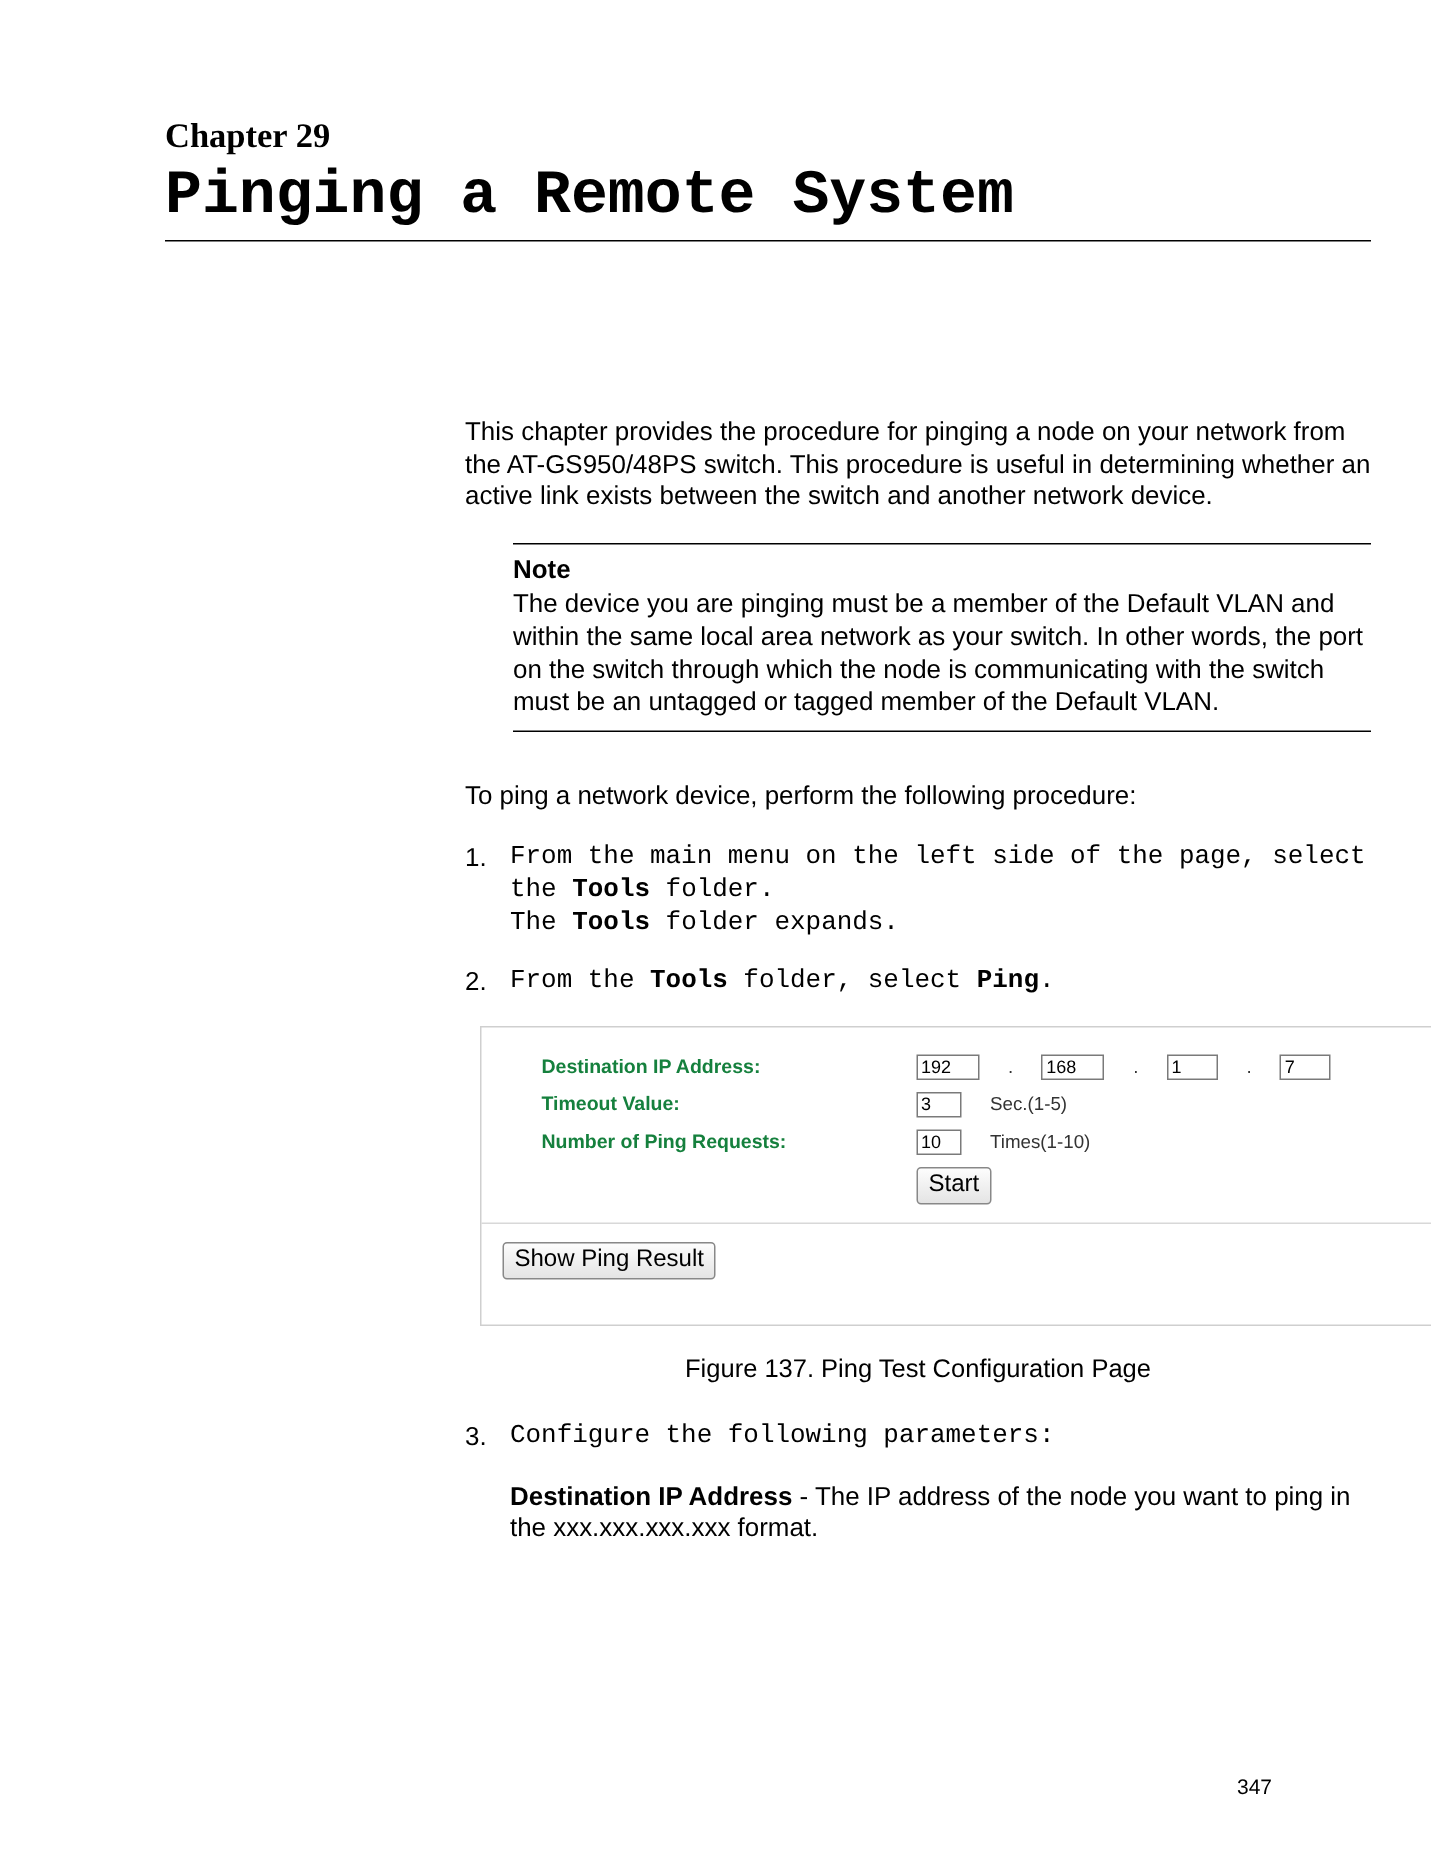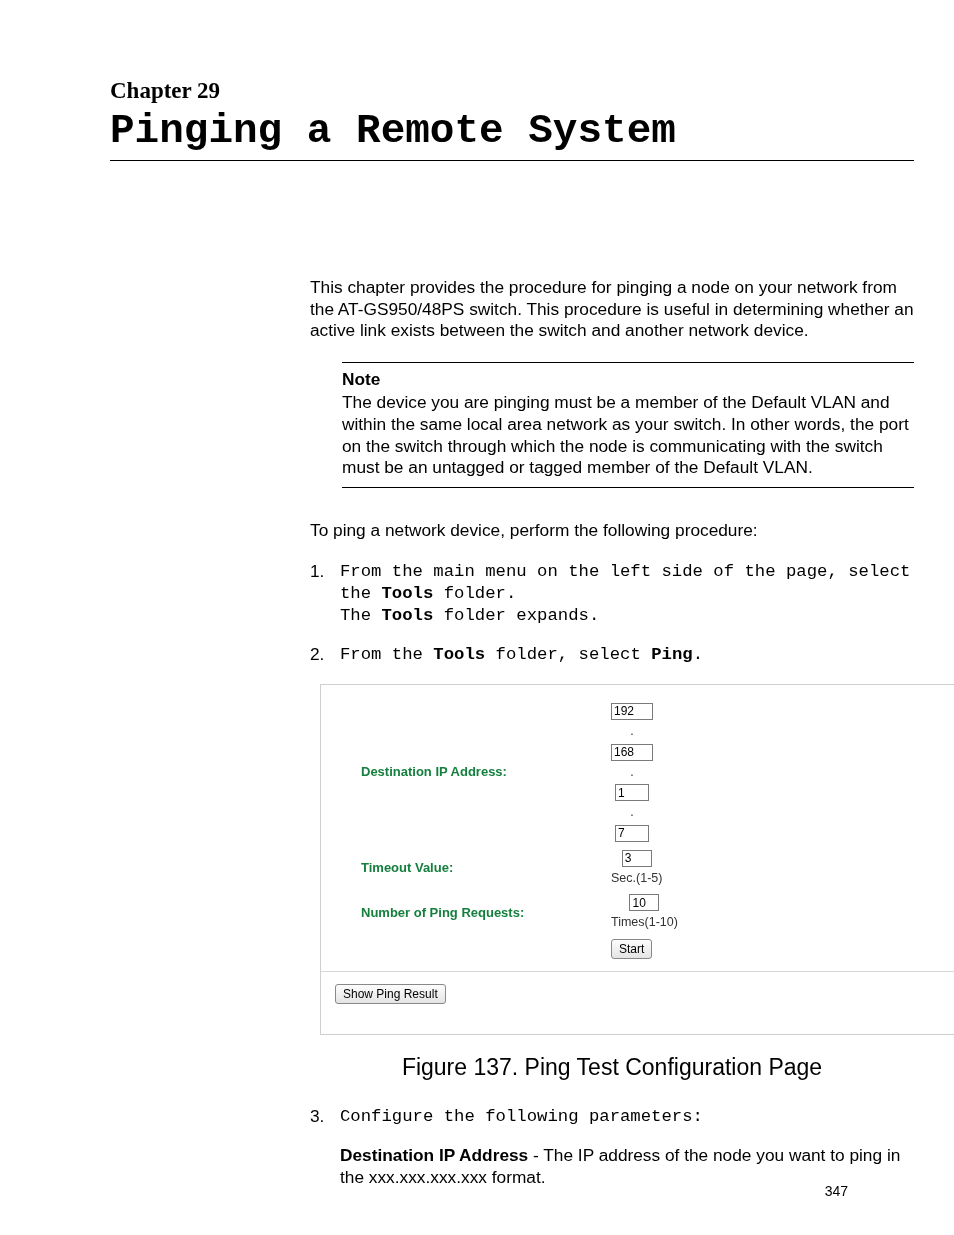"192" .shot-inputs { flex-direction: column -> none; gap: 4px -> 19px }
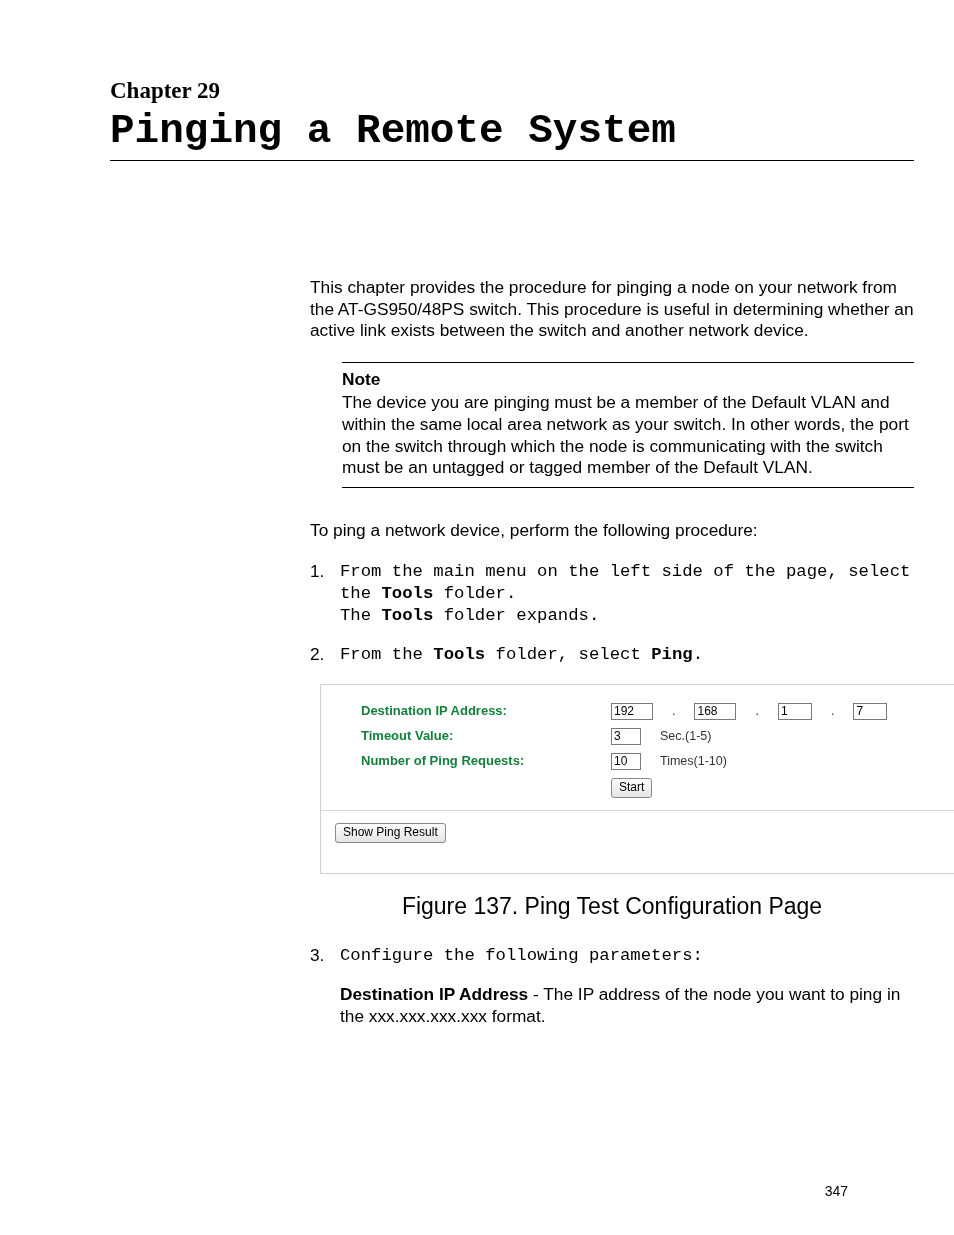"Start" .btn { font-size: 12px -> 16px }
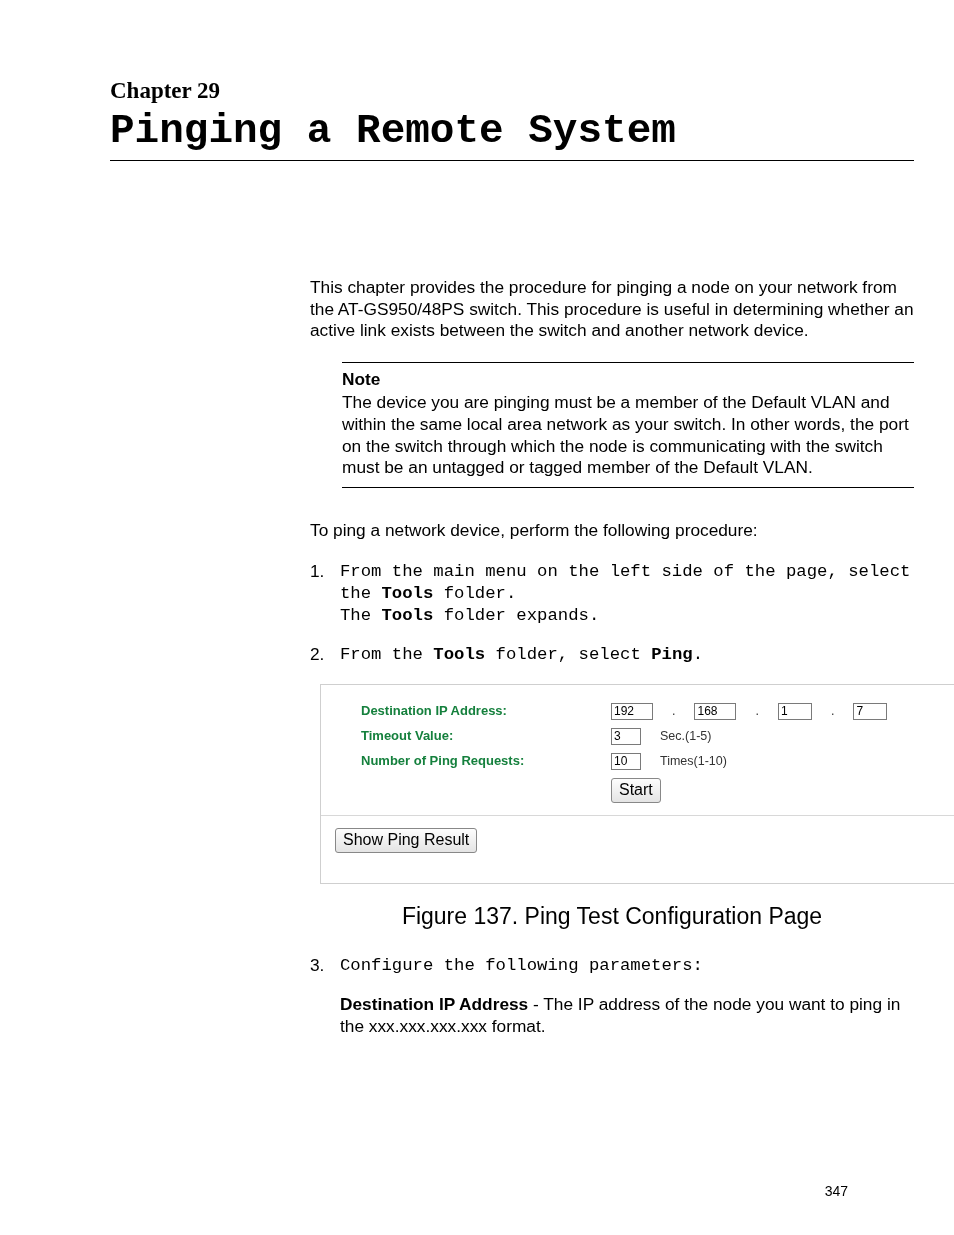"Figure 137. Ping Test Configuration" .figure-caption { font-size: 23px -> 17px }
